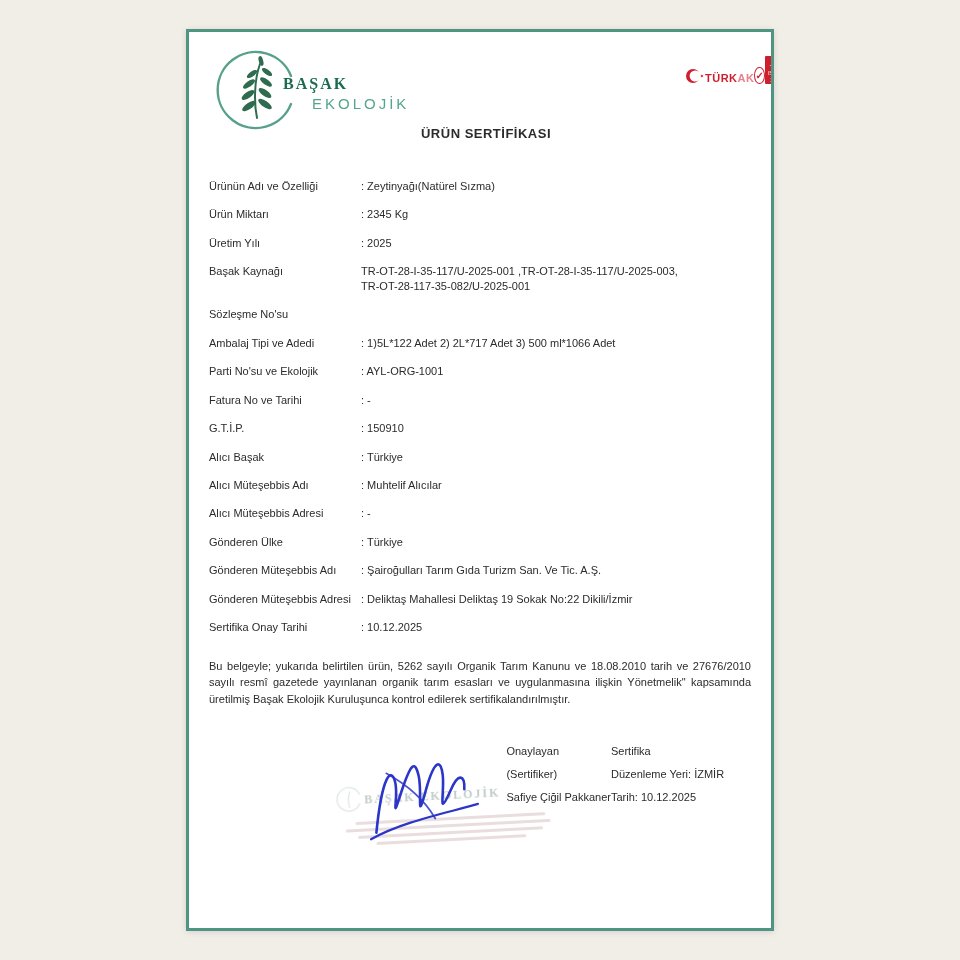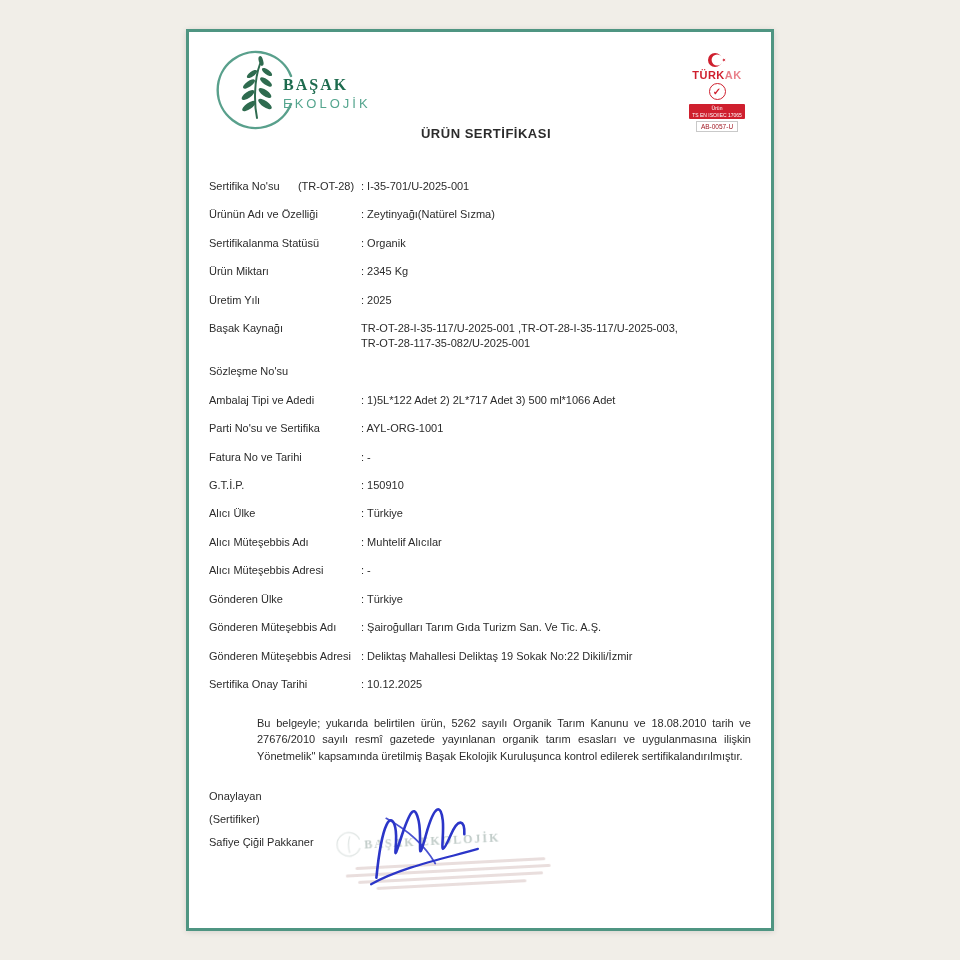"TÜRKAK" .turkak { align-items: center -> flex-end; flex-direction: column -> row }
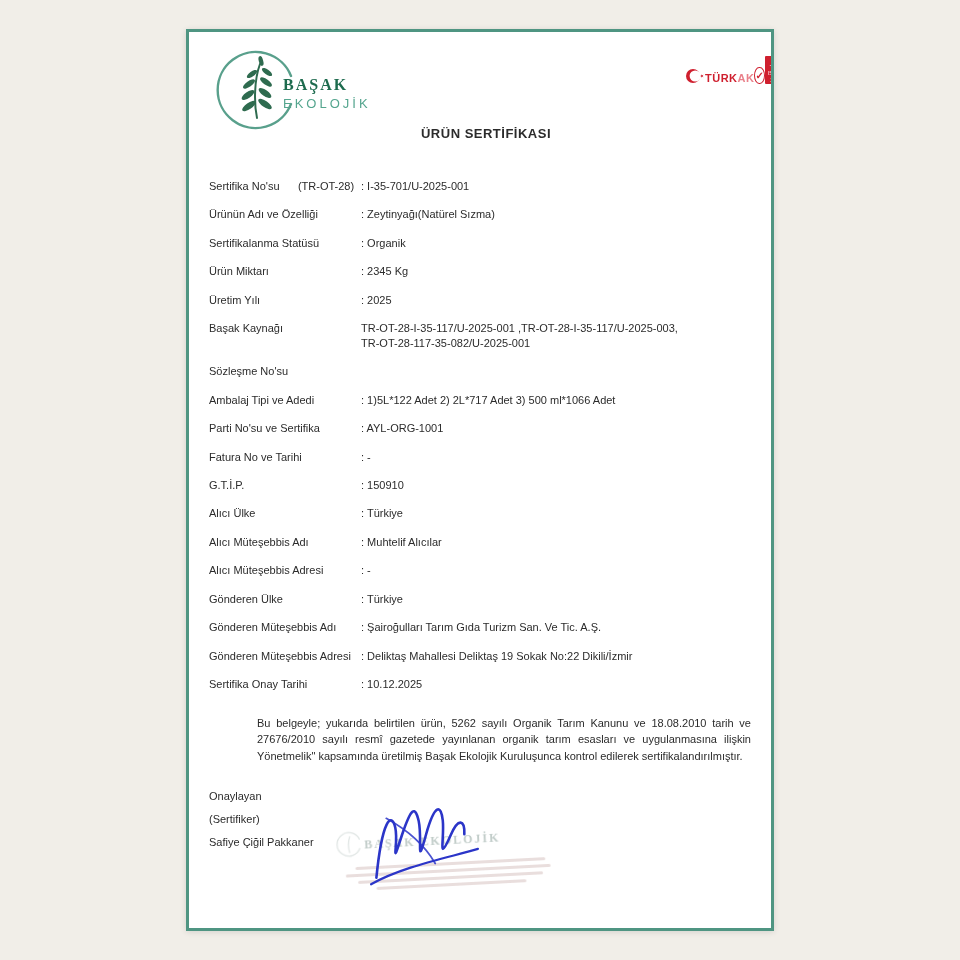"EKOLOJİK" .logo-sub { font-size: 13px -> 15px; margin-left: none -> 29px }
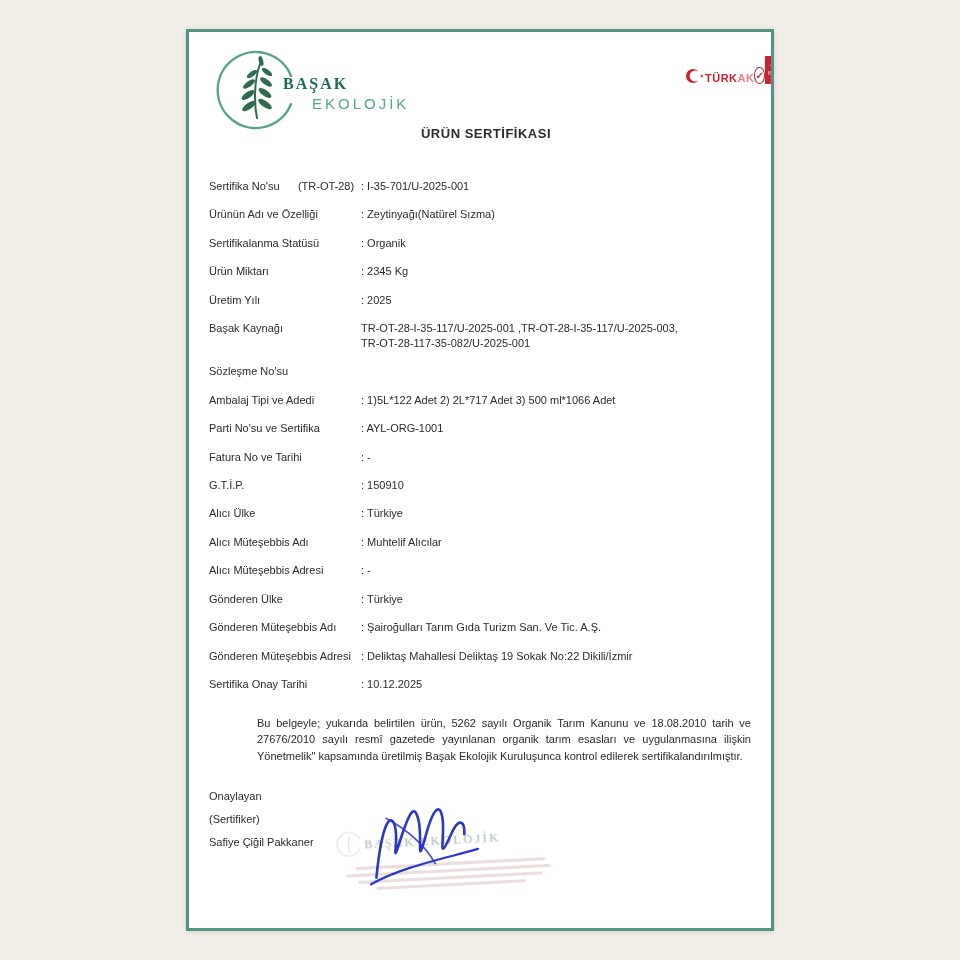"Sertifika No'su (TR-OT-28)" div.field-row { html: <div> <span>Sertifika No'su (TR-OT-28)</span> <span>: I-35-701/U-2025-001</span> </div> -> none }
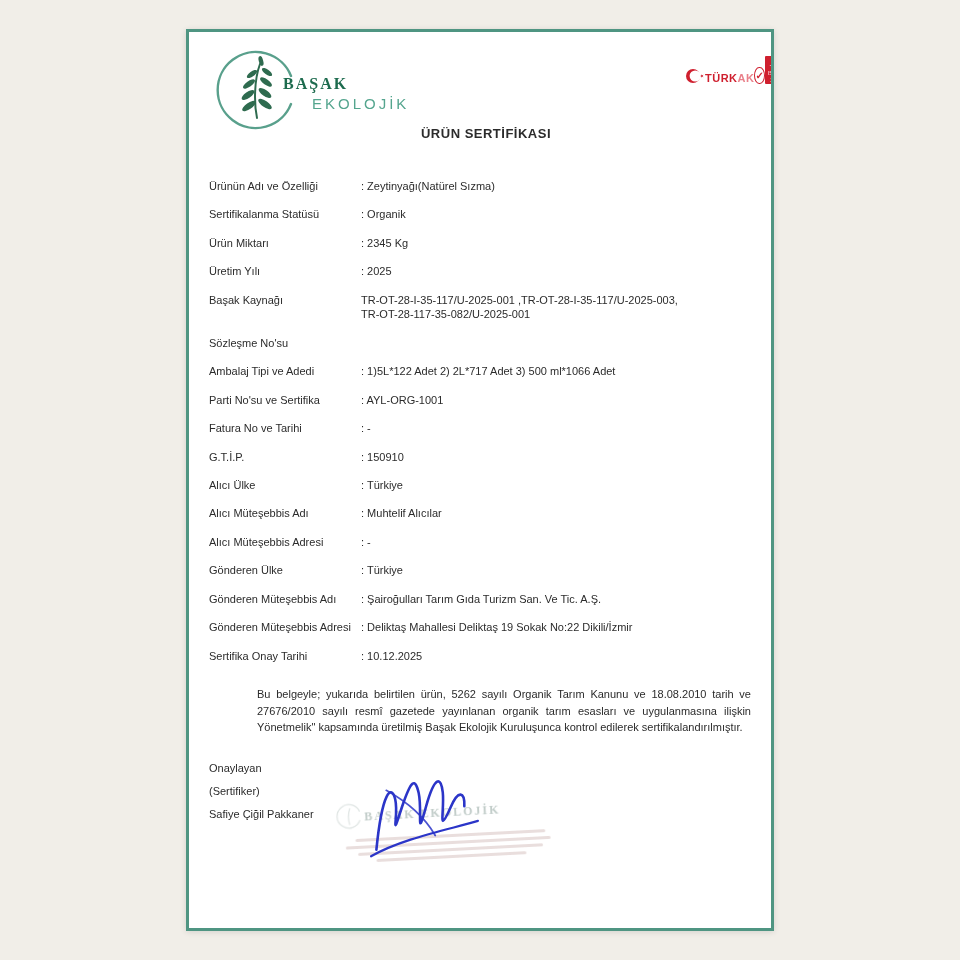"Sertifikalanma Statüsü" div.field-row { html: <div> <span>Sertifikalanma Statüsü</span> <span>: Organik</span> </div> -> none }
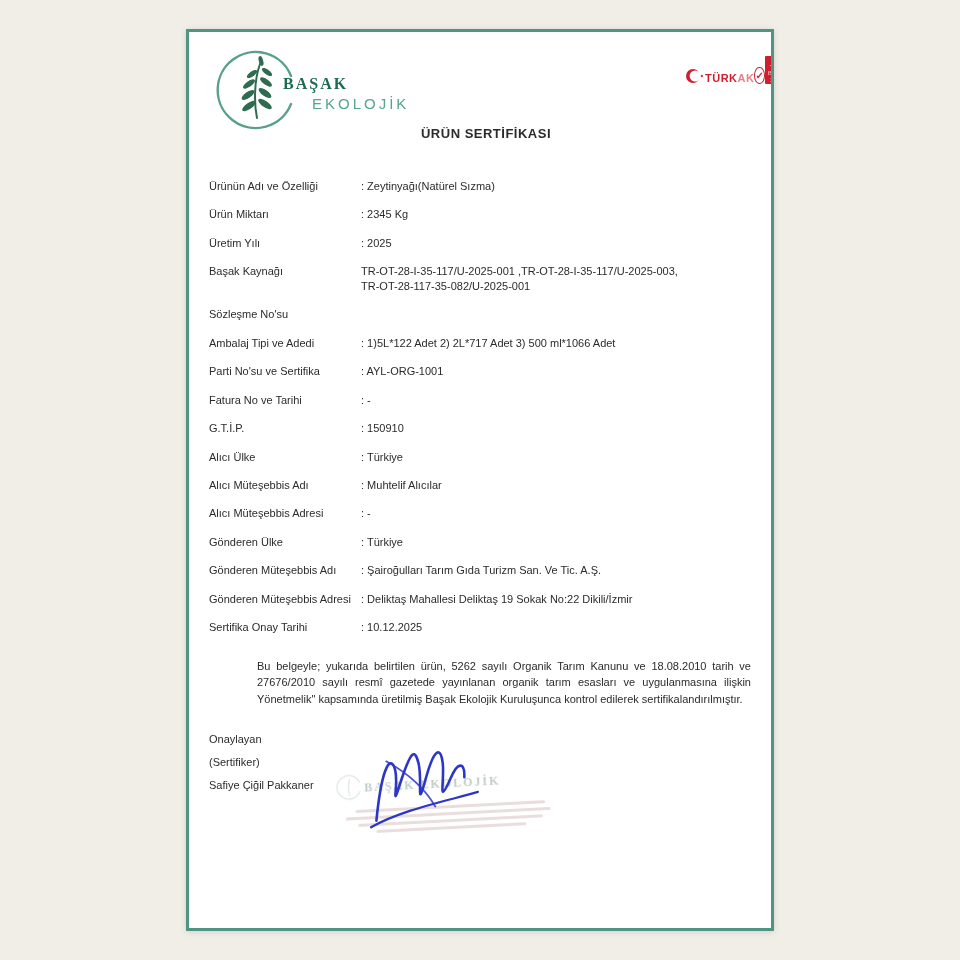"Parti No'su ve Sertifika" span.field-label { text: Sertifika -> Ekolojik }
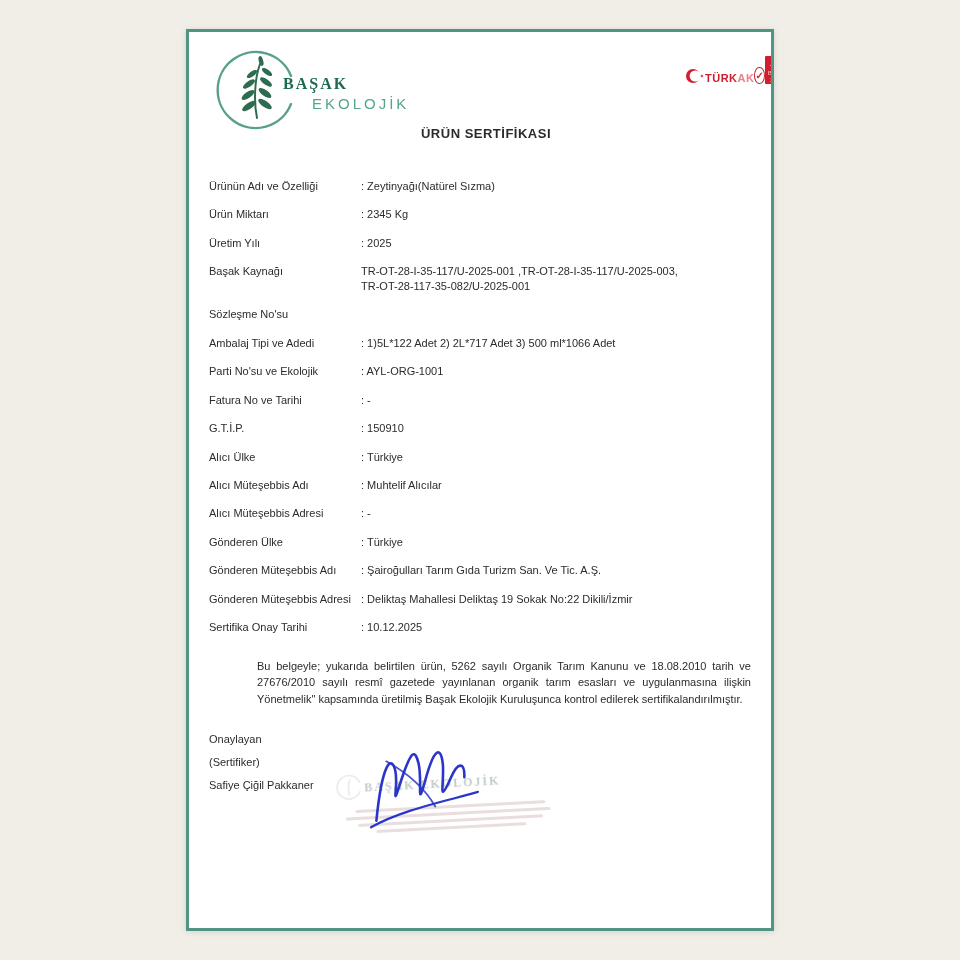"Alıcı Ülke" span.field-label { text: Ülke -> Başak }
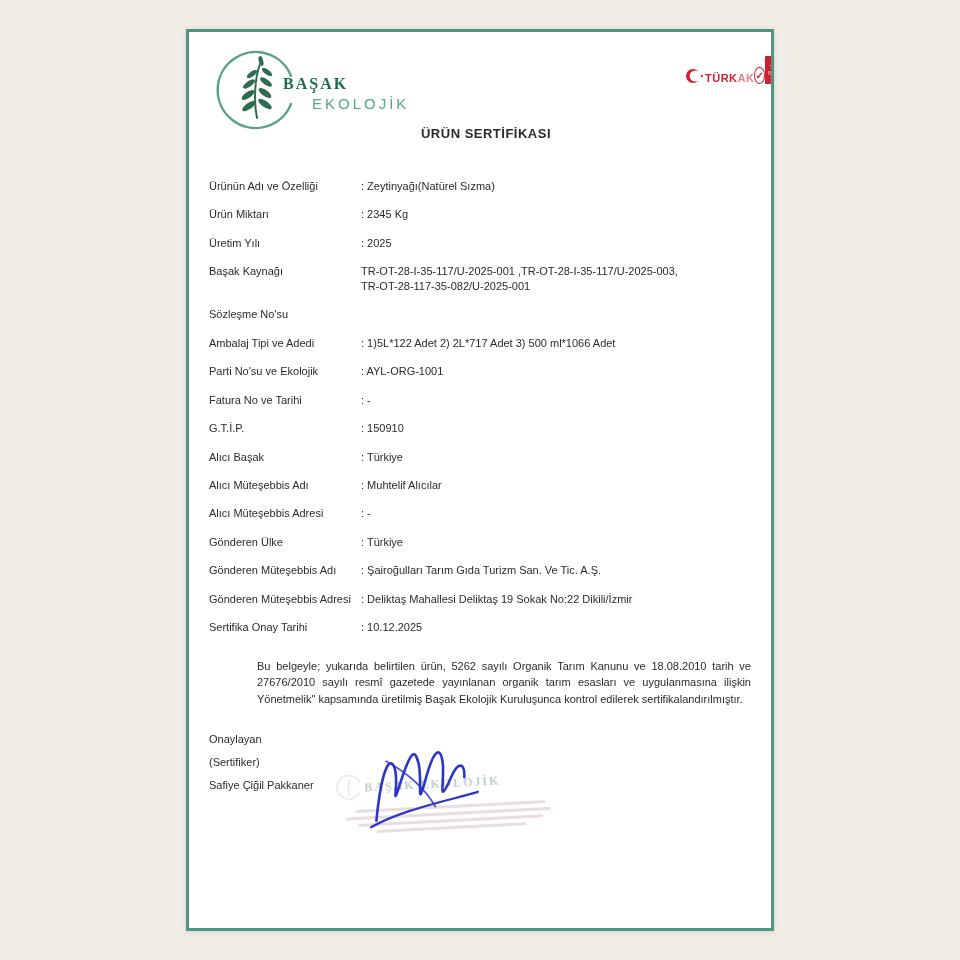"Bu belgeyle; yukarıda belirtilen ürün," .statement { margin-left: 48px -> none }
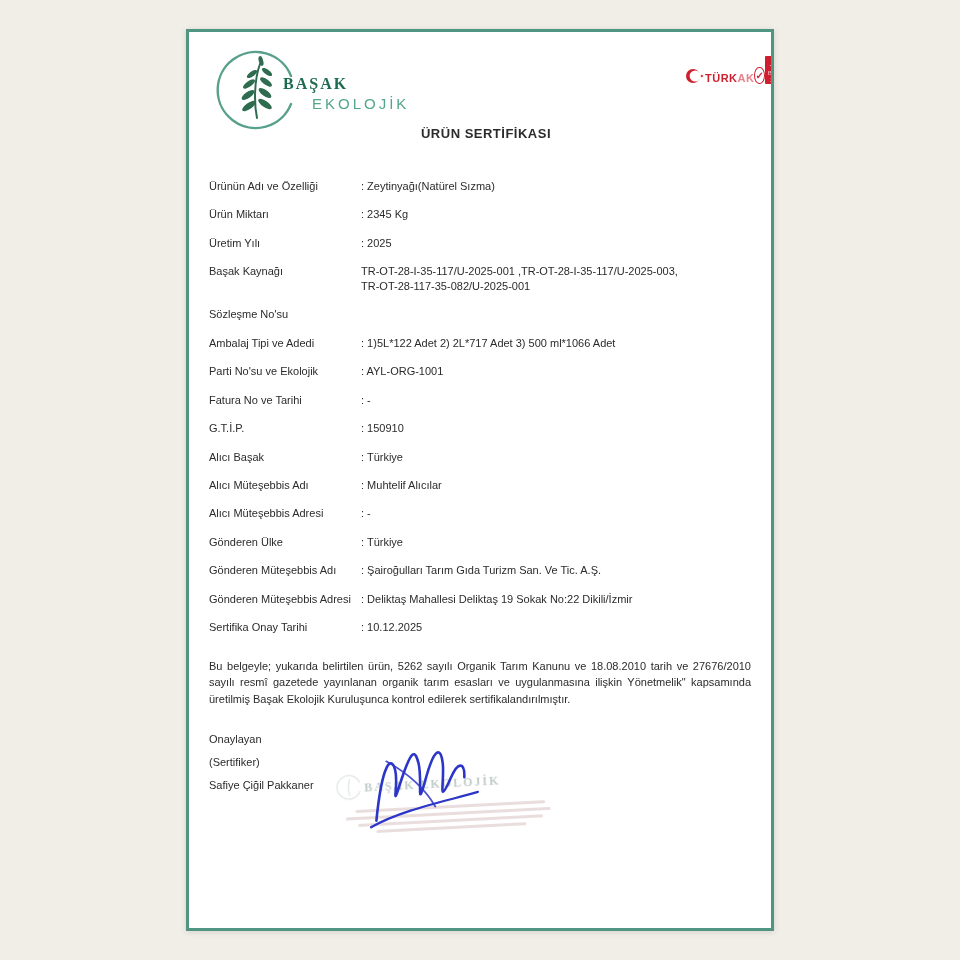"Onaylayan" .signoff { flex-direction: column -> none; margin-top: 26px -> 38px }
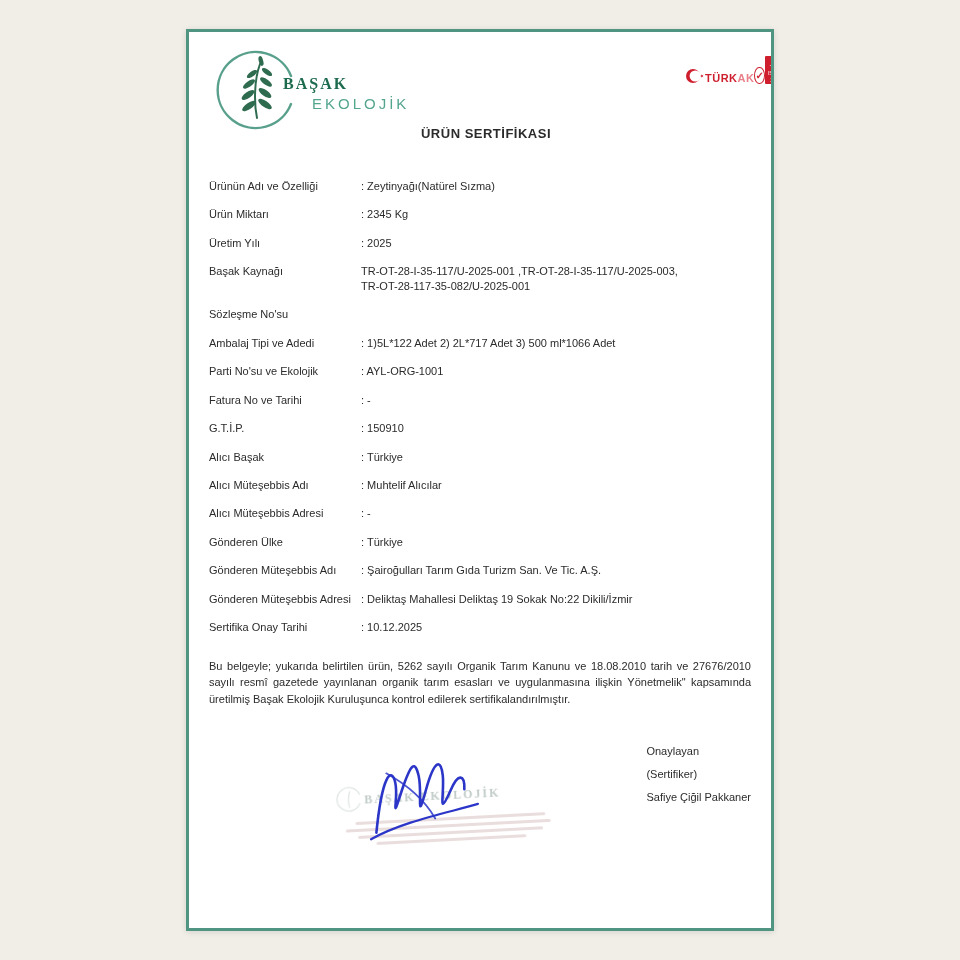"Sertifika" div.sign-right { html: none -> <div> <div>Sertifika</div> <div>Düzenleme Yeri: İZMİR</div> <div>Tarih: 10.12.2025</div> </div> }
